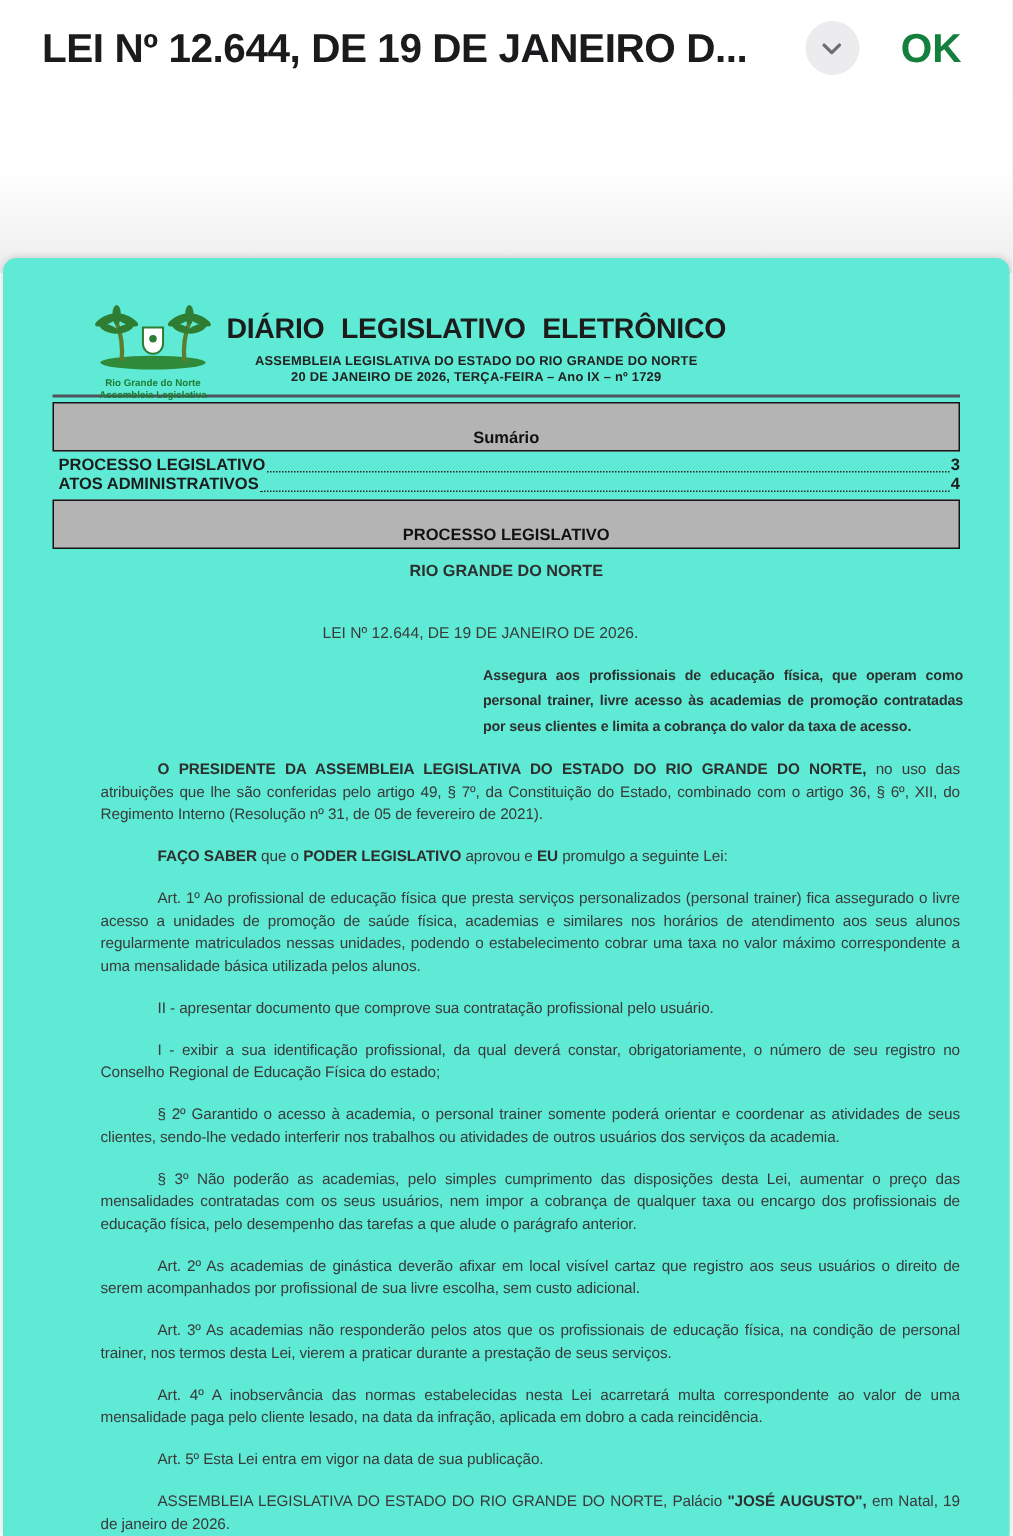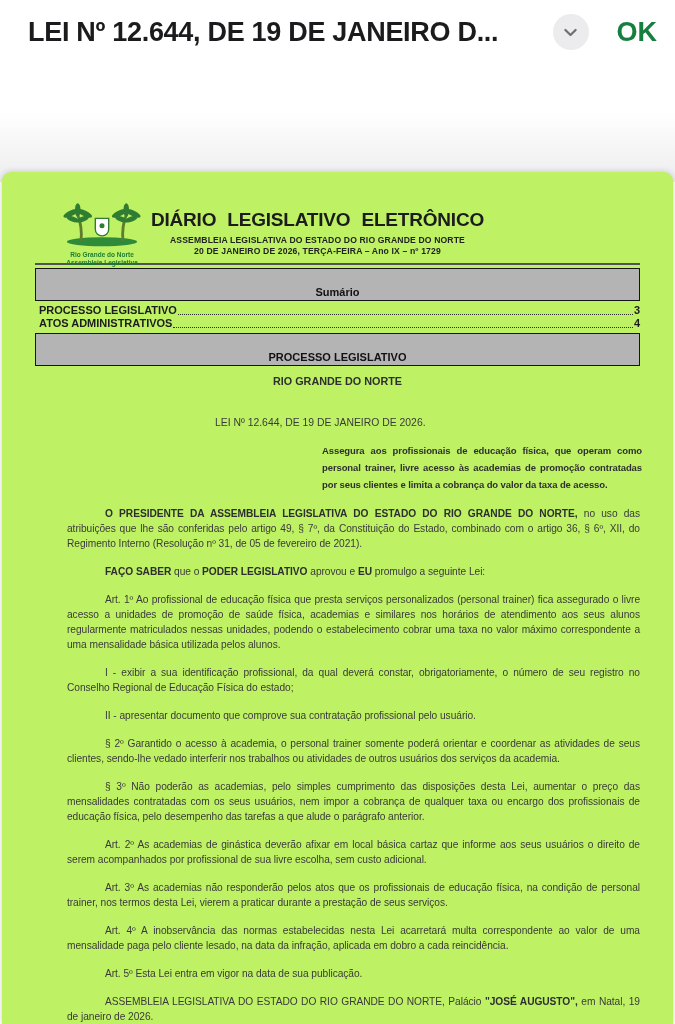"LEI Nº 12.644, DE 19 DE JANEIRO D..." .toolbar { right: 0 -> 16px }
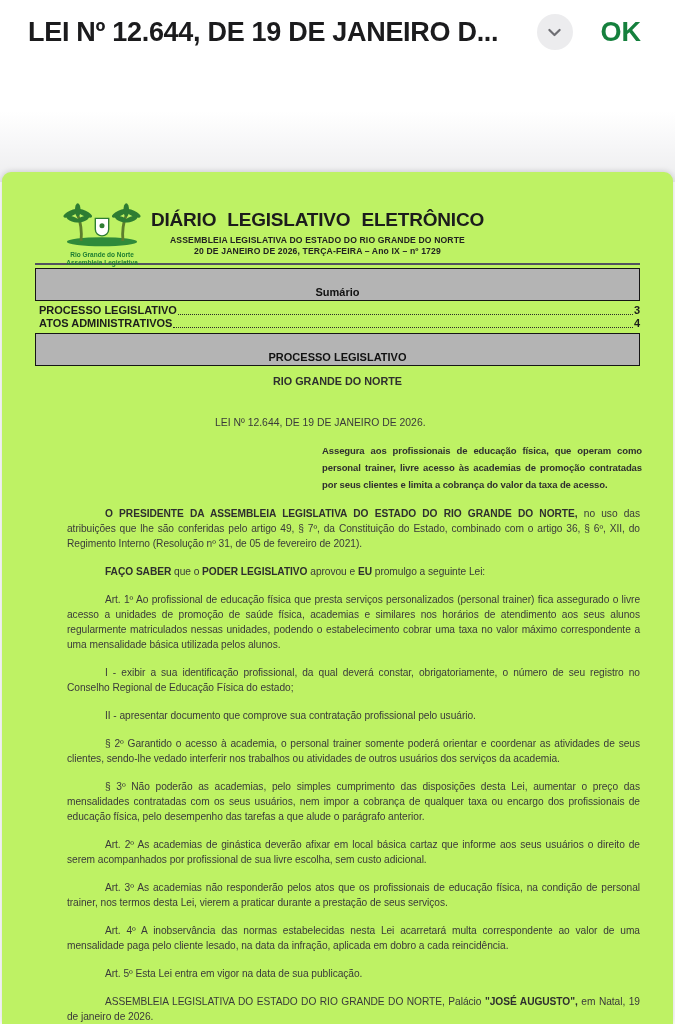"DIÁRIO LEGISLATIVO ELETRÔNICO" .page { background: #bef264 -> #5eead4 }
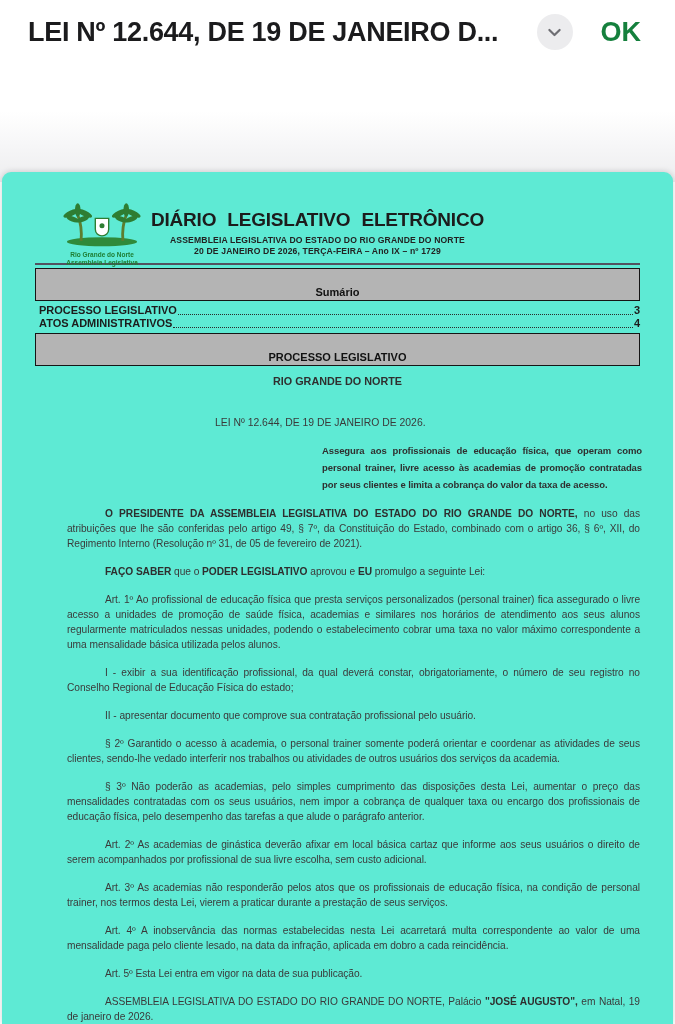"I - exibir a sua" p { order: before "II - apresentar documento que" -> after "II - apresentar documento que" }
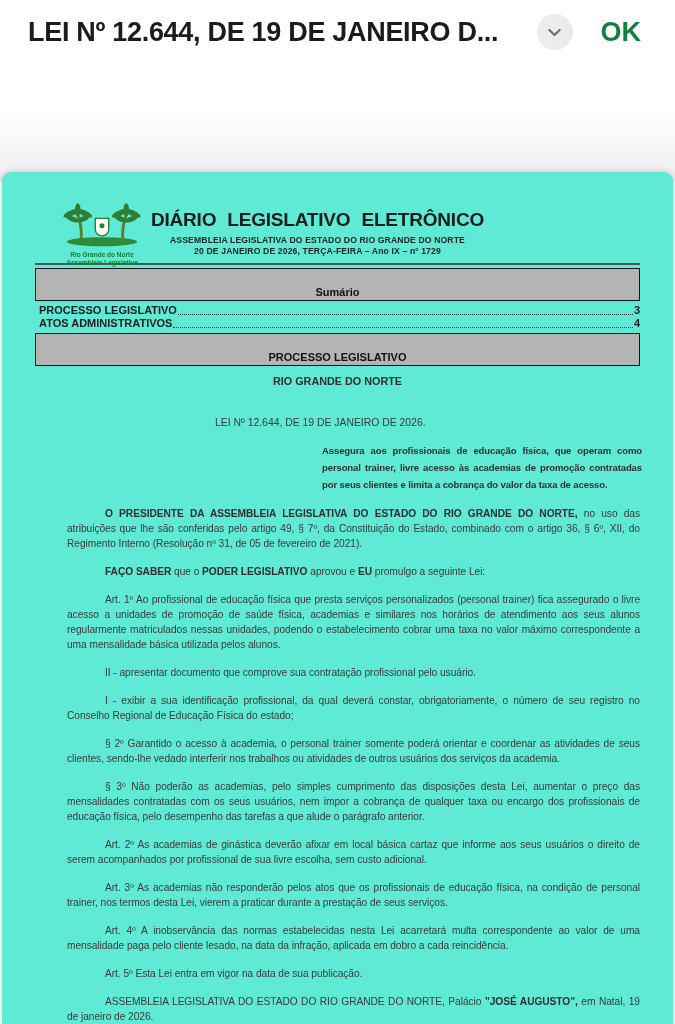"Art. 2º As academias de" span { text: básica cartaz que informe -> visível cartaz que registro }
